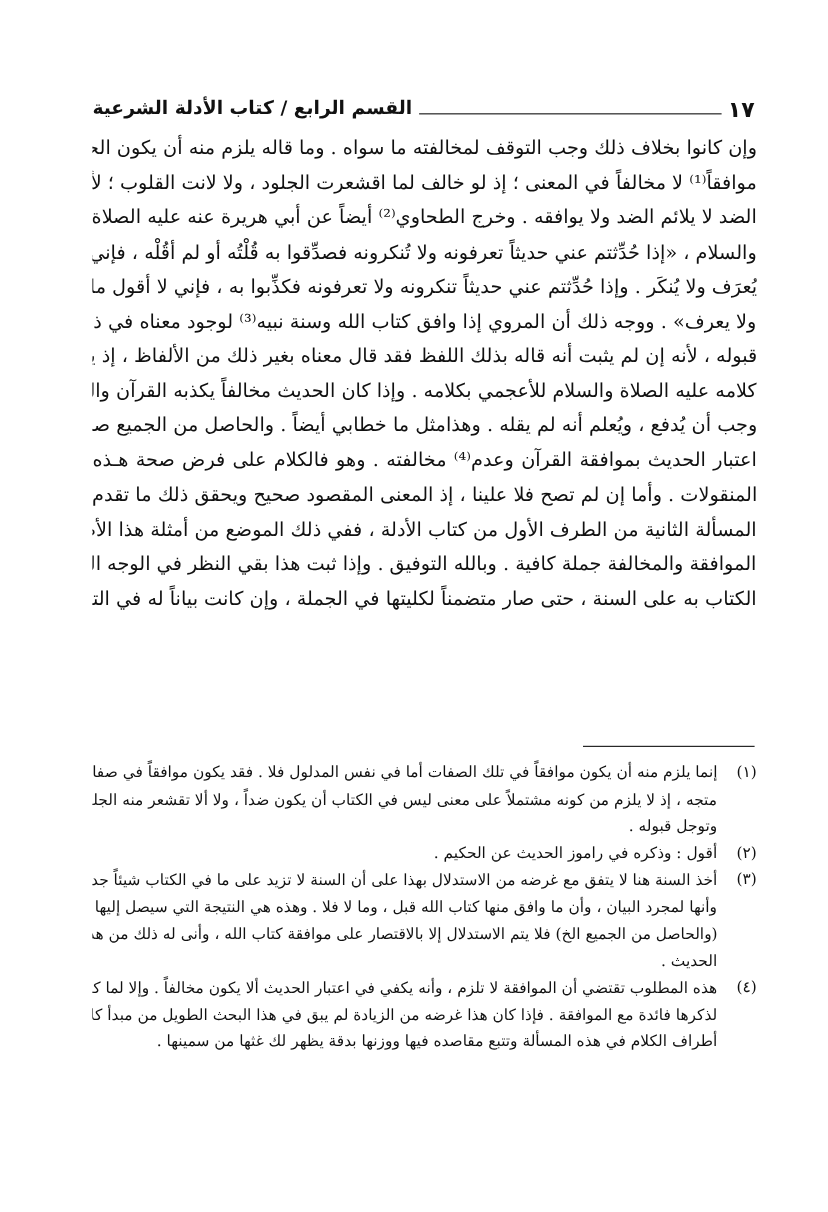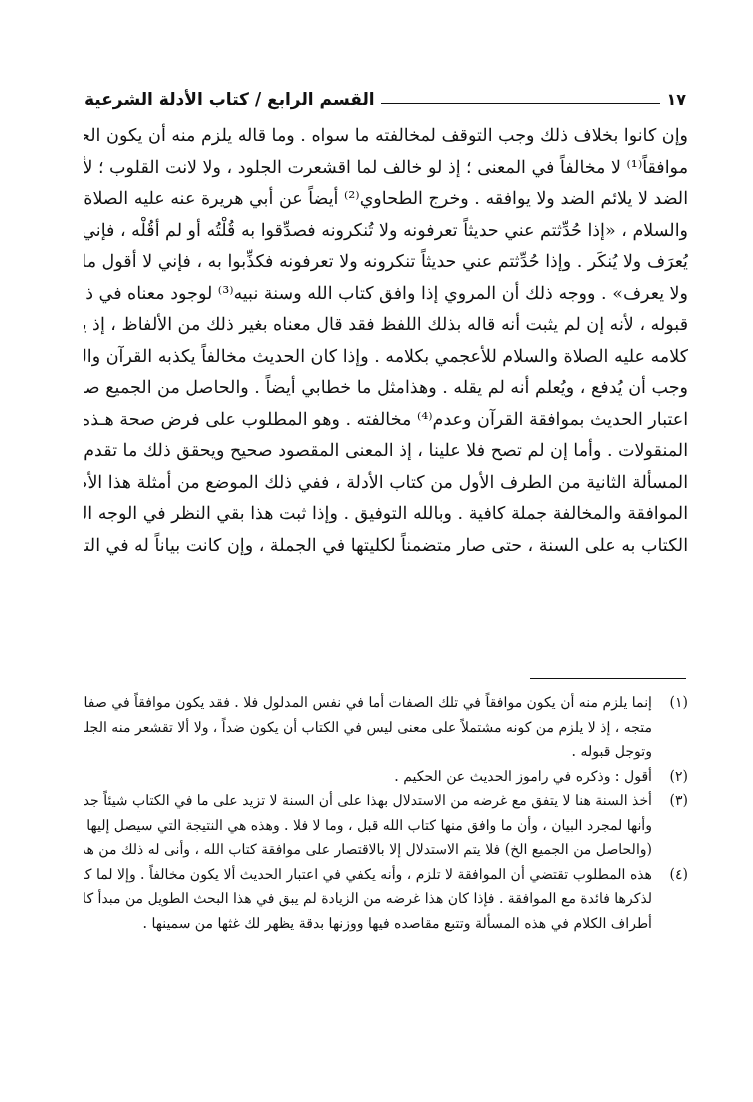"١٧" .running-head .page-number { font-size: 16px -> 20px }
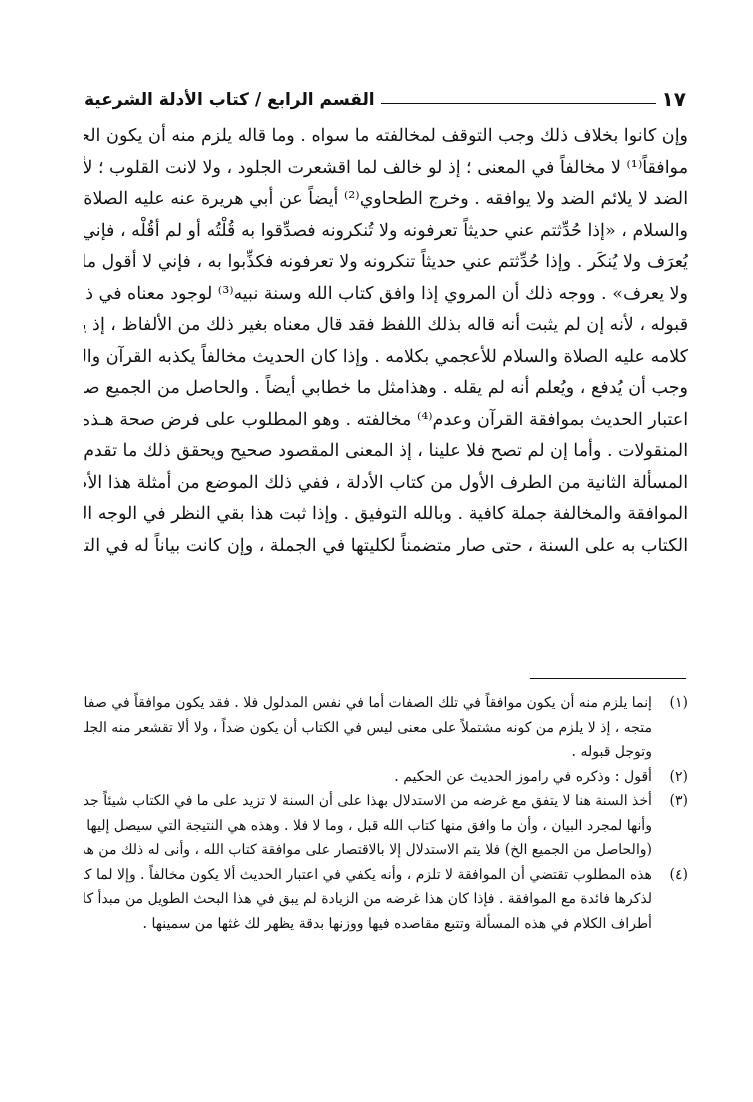"اعتبار الحديث بموافقة القرآن وعدم⁽⁴⁾" span.line { text: المطلوب -> فالكلام }
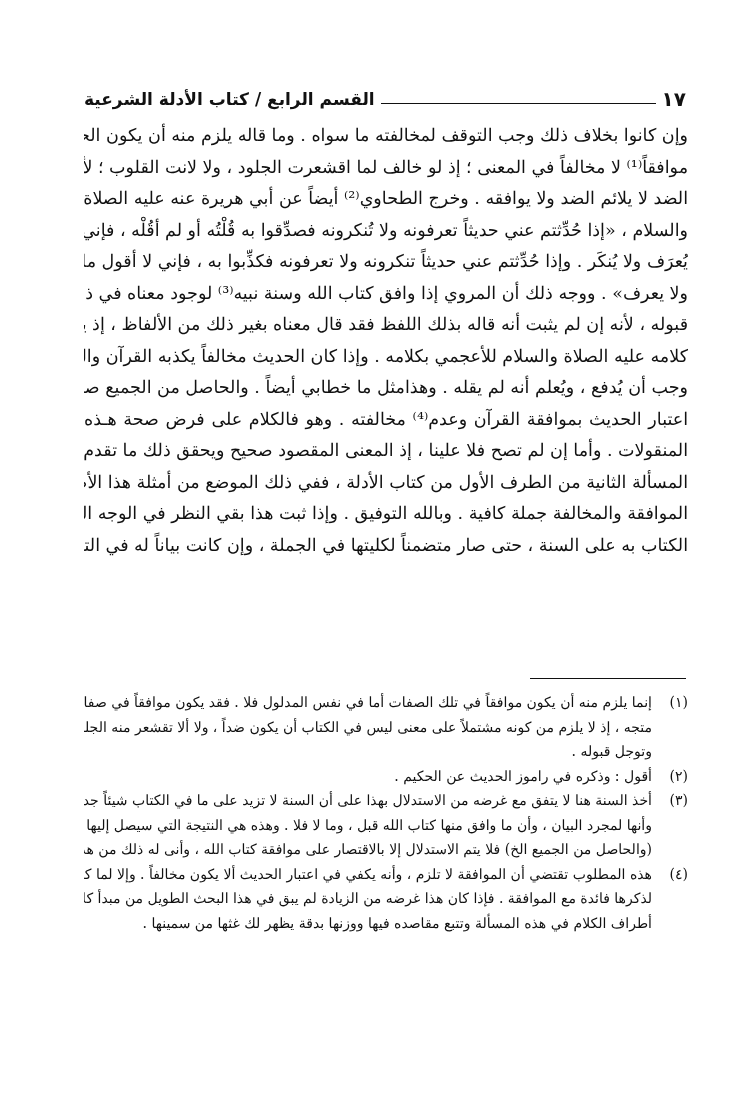"الحديث ." span.fn-line { html: none -> <span>الحديث .</span> }
